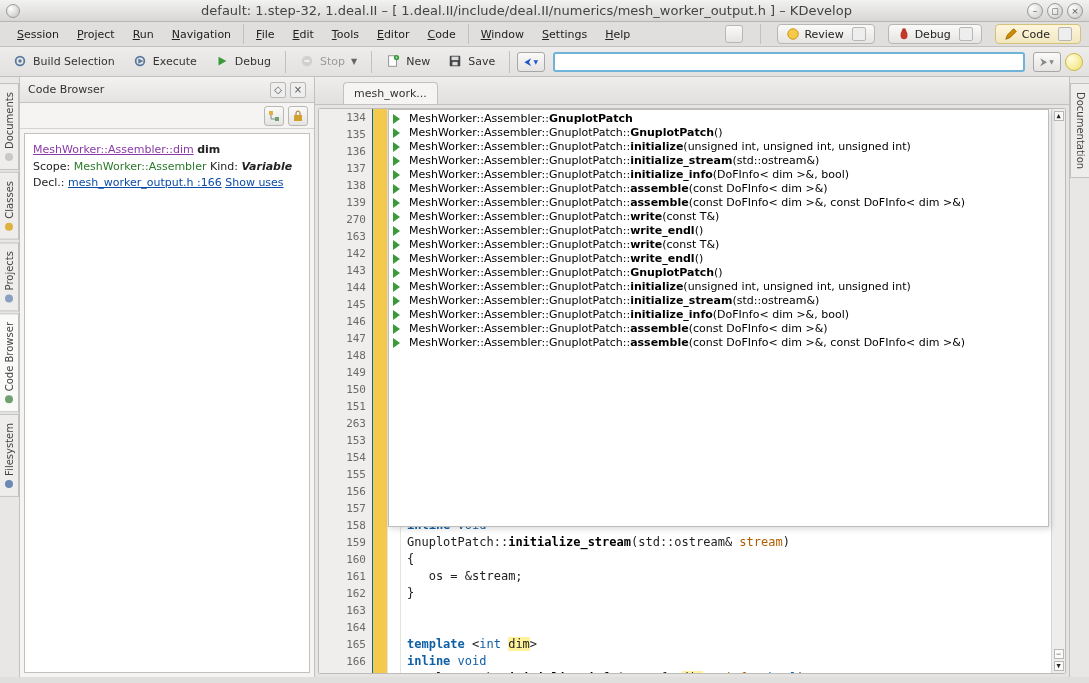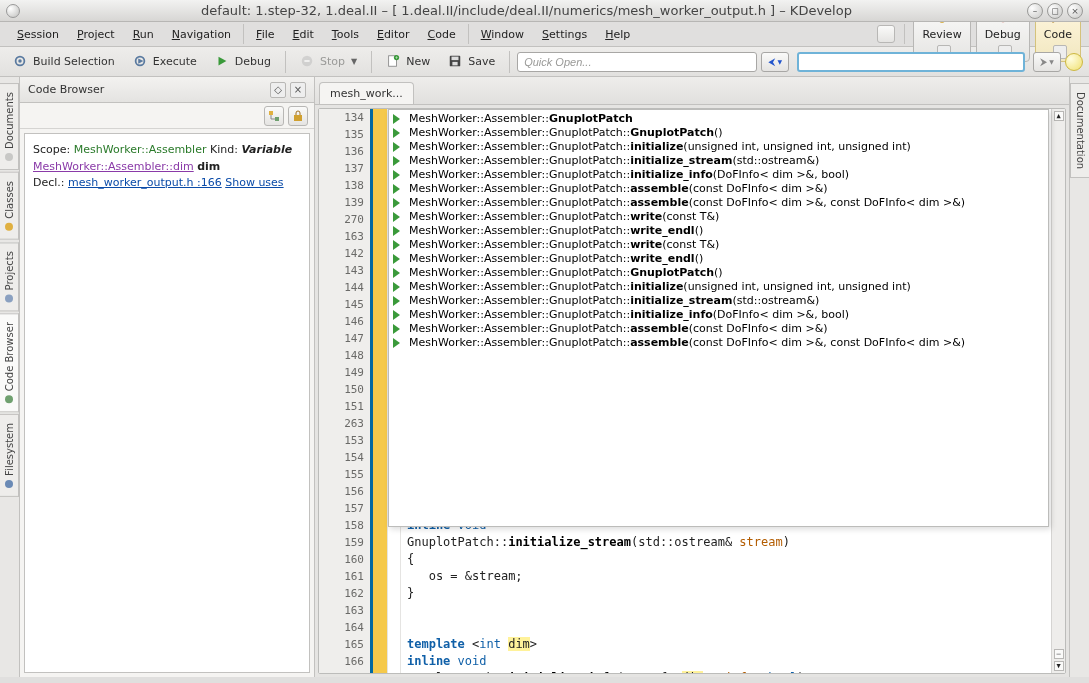"Session" .menubar { gap: 2px -> 10px }
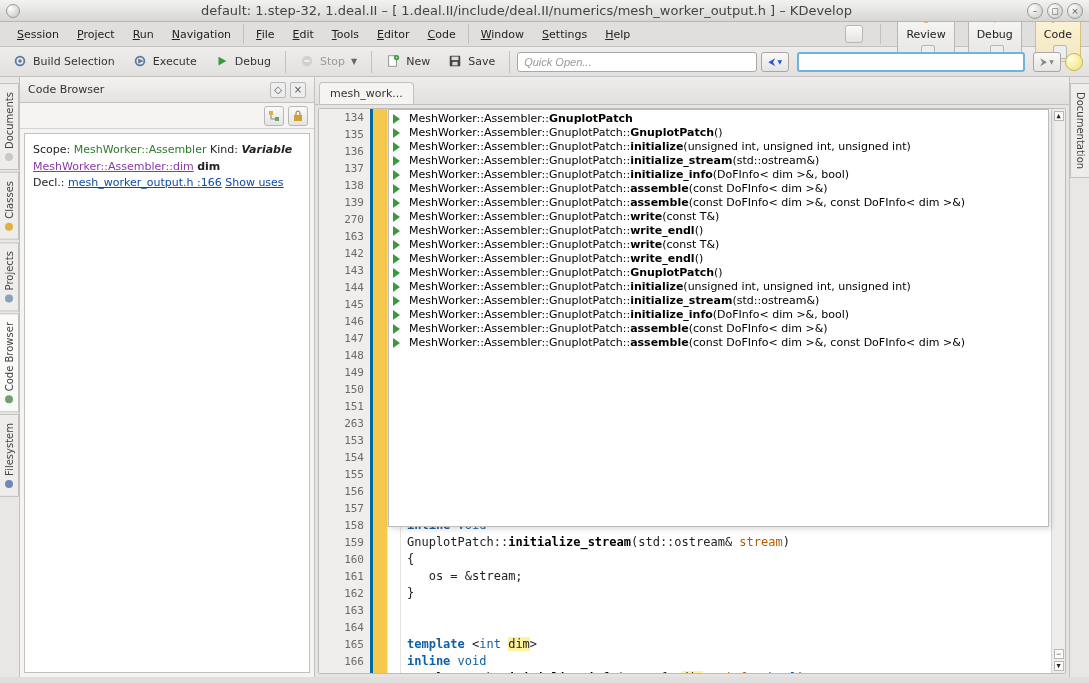"Review" .right-toolbtn { flex-direction: column -> none }
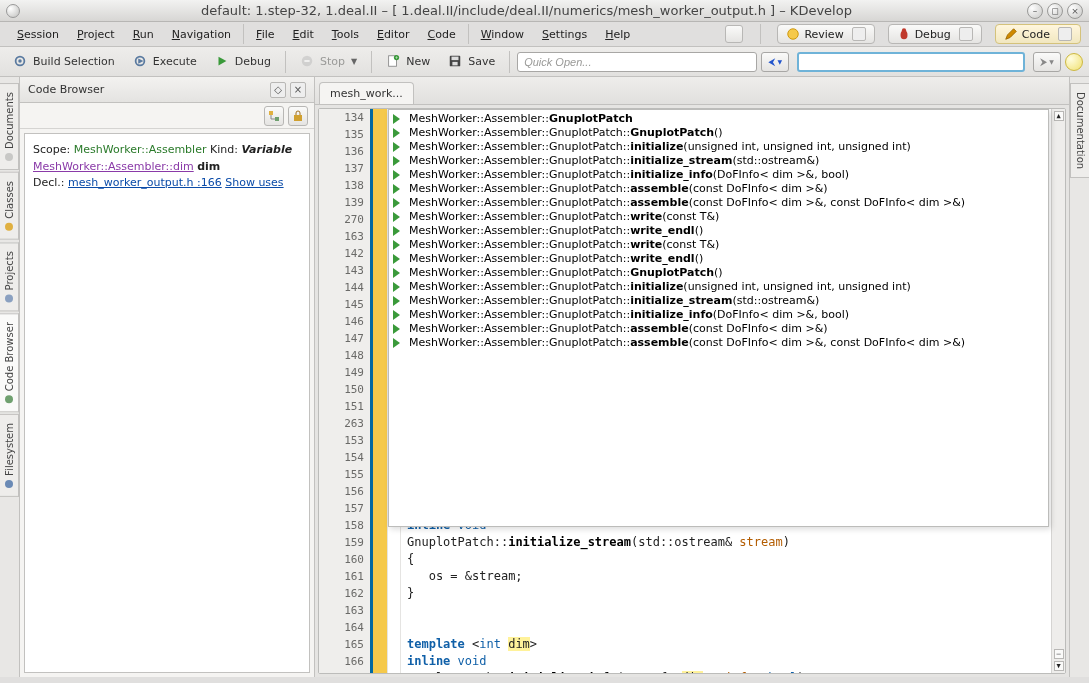"Quick Open..." input.quick-open { html: <input> -> none }
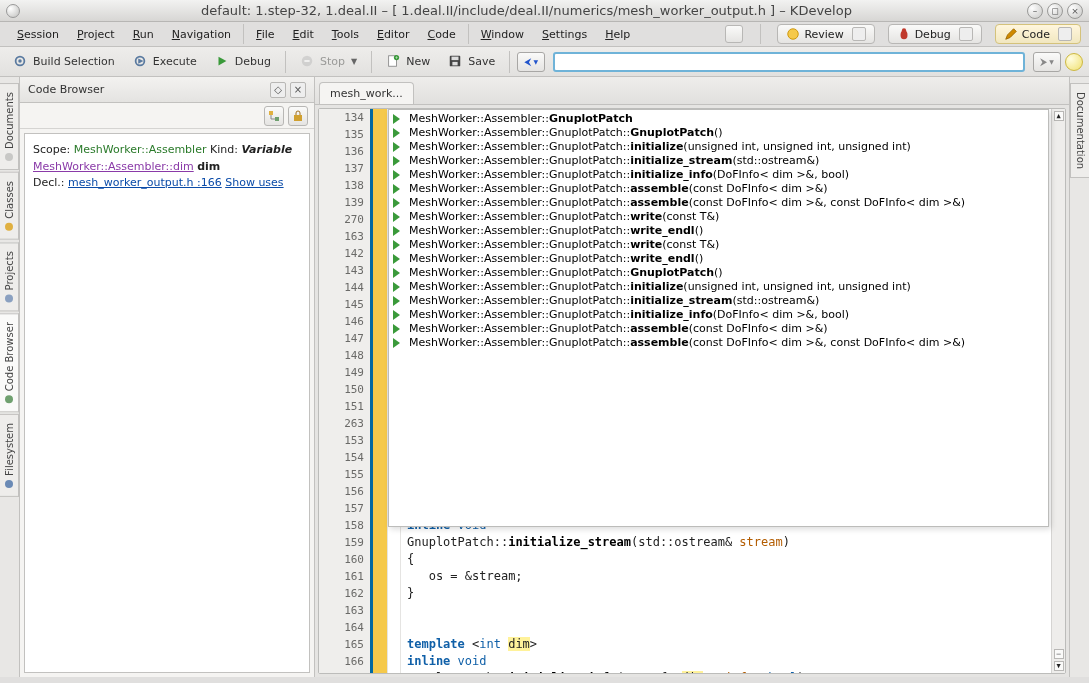"mesh_work..." .editor-tab { margin-left: none -> 24px }
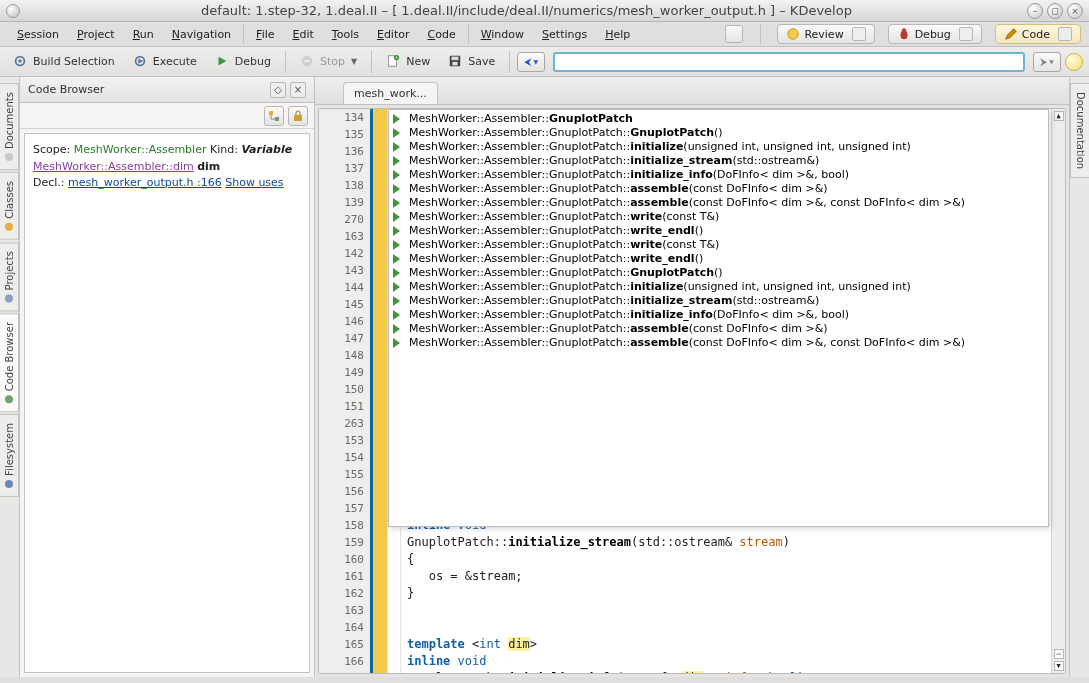"134" .gutter { border-right: 3px solid #0369a1 -> 1px solid #0369a1 }
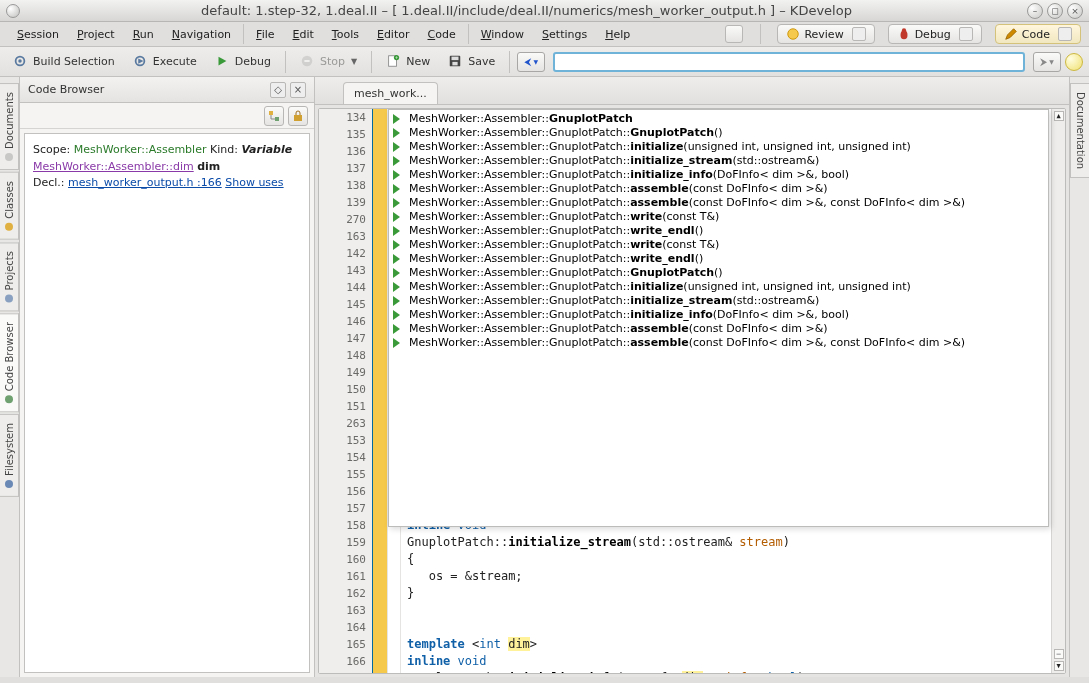"Scope: MeshWorker::Assembler Kind:" div { order: before "MeshWorker::Assembler::dim dim" -> after "MeshWorker::Assembler::dim dim" }
